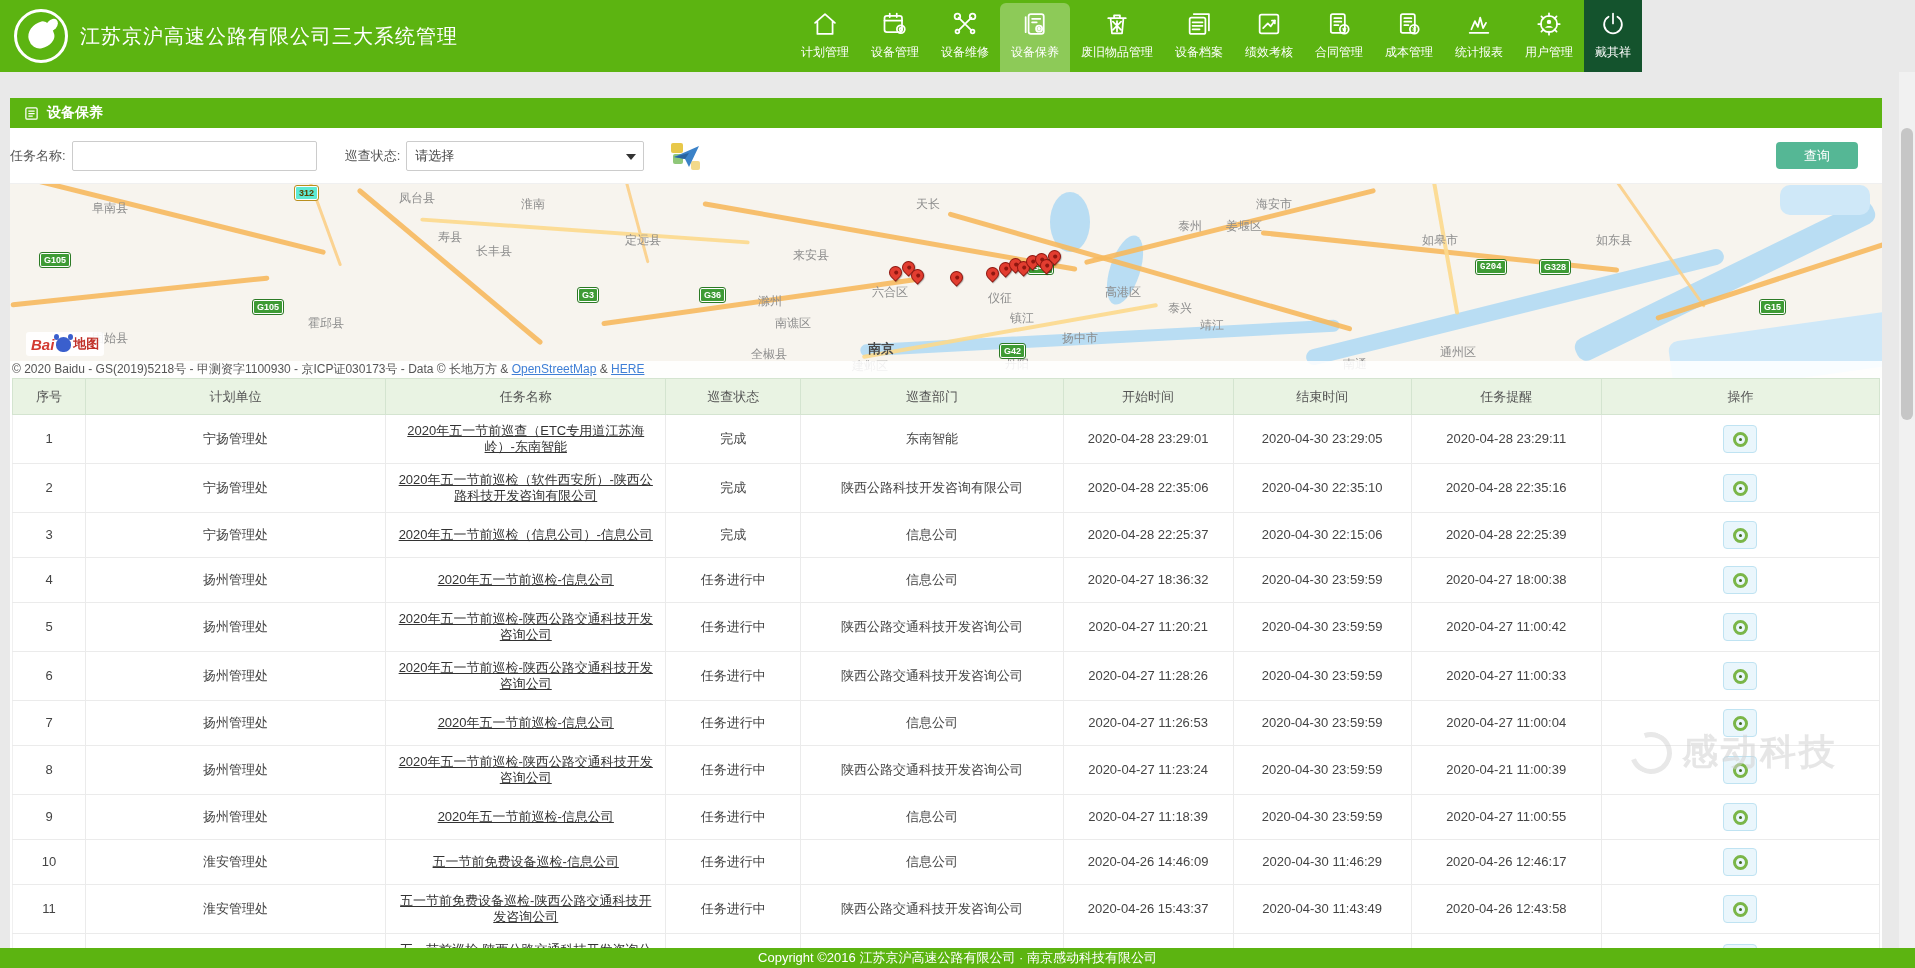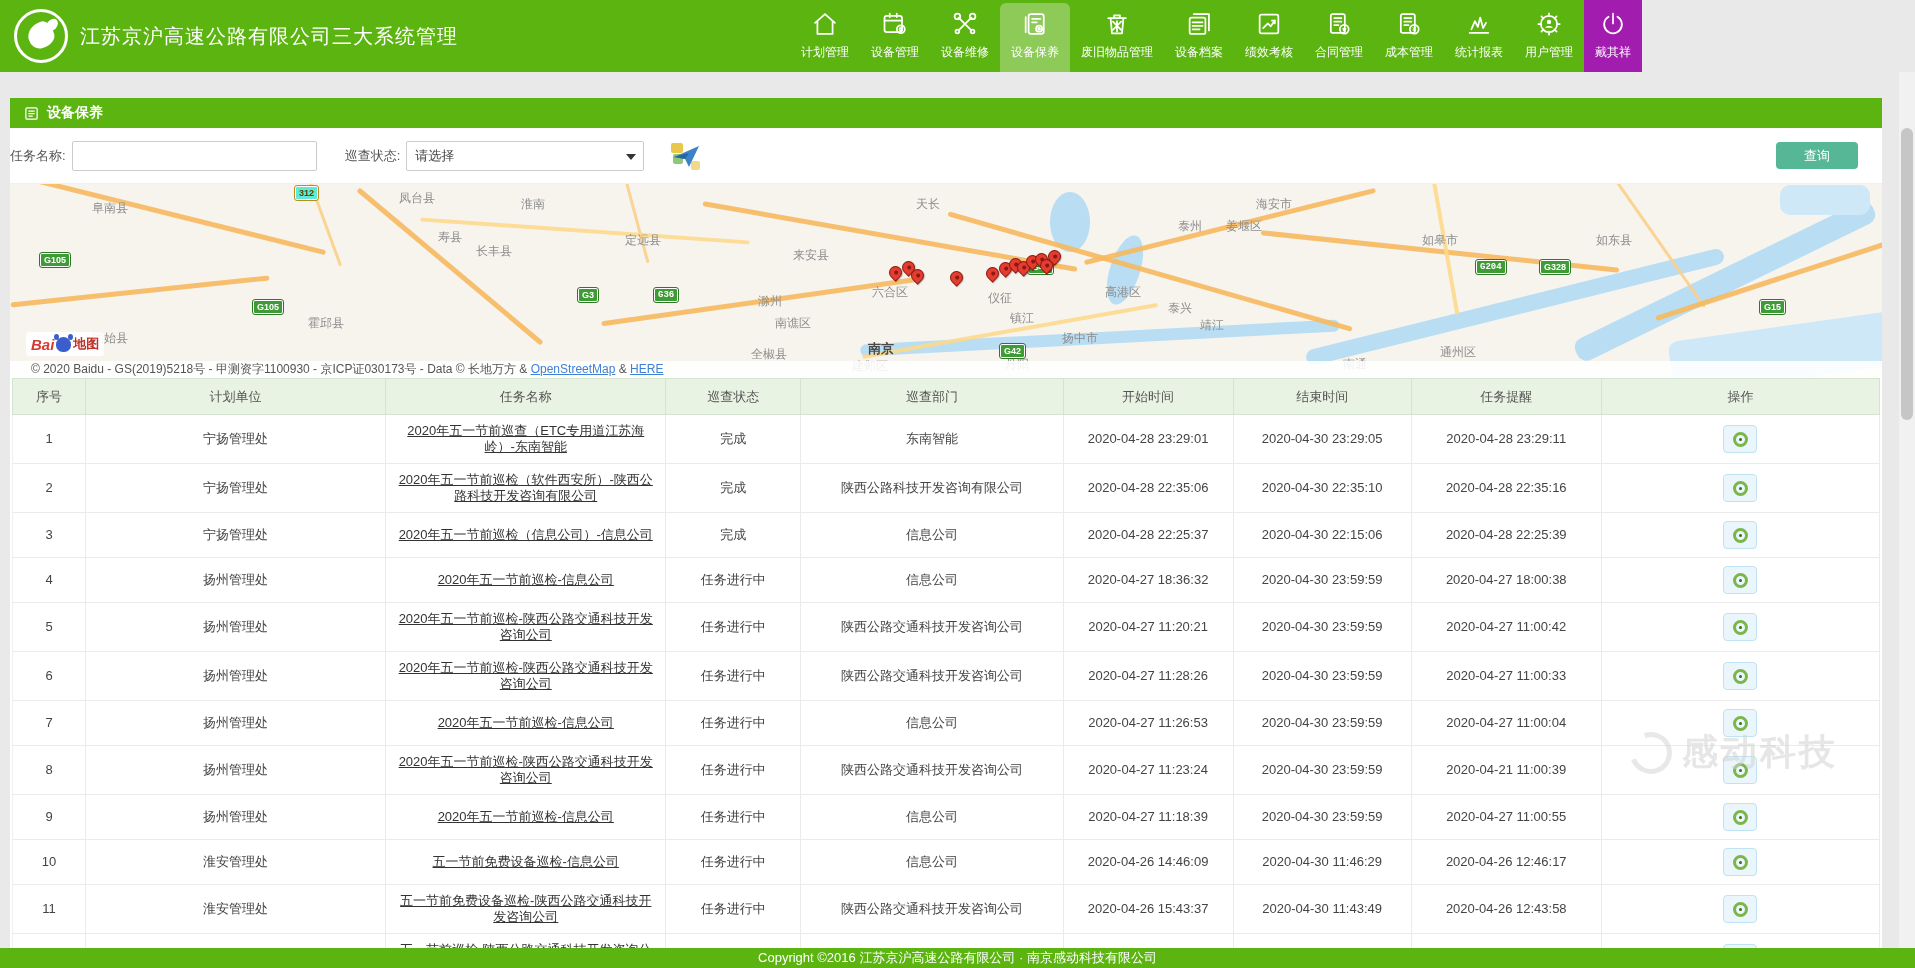"戴其祥" .nav-item.user { background: #a21caf -> #14532d }
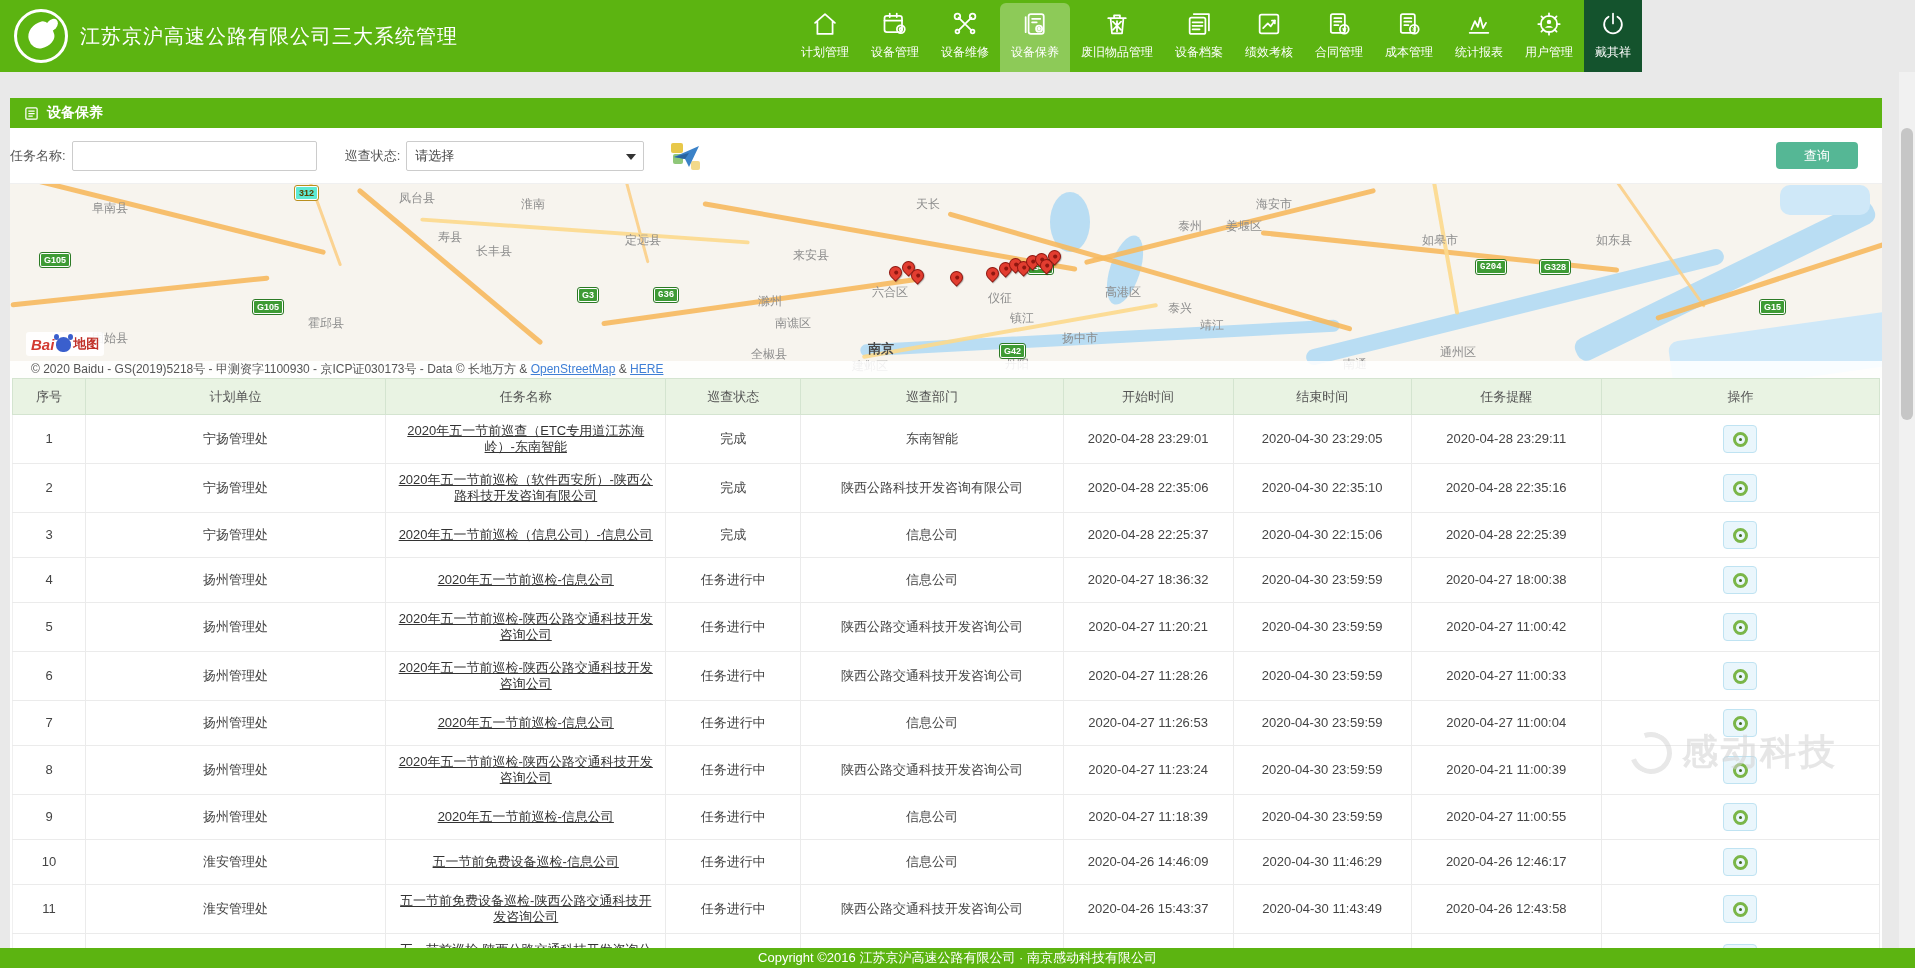"G36" span.badge { font-family: Liberation Mono, monospace -> none; left: 644px -> 690px }
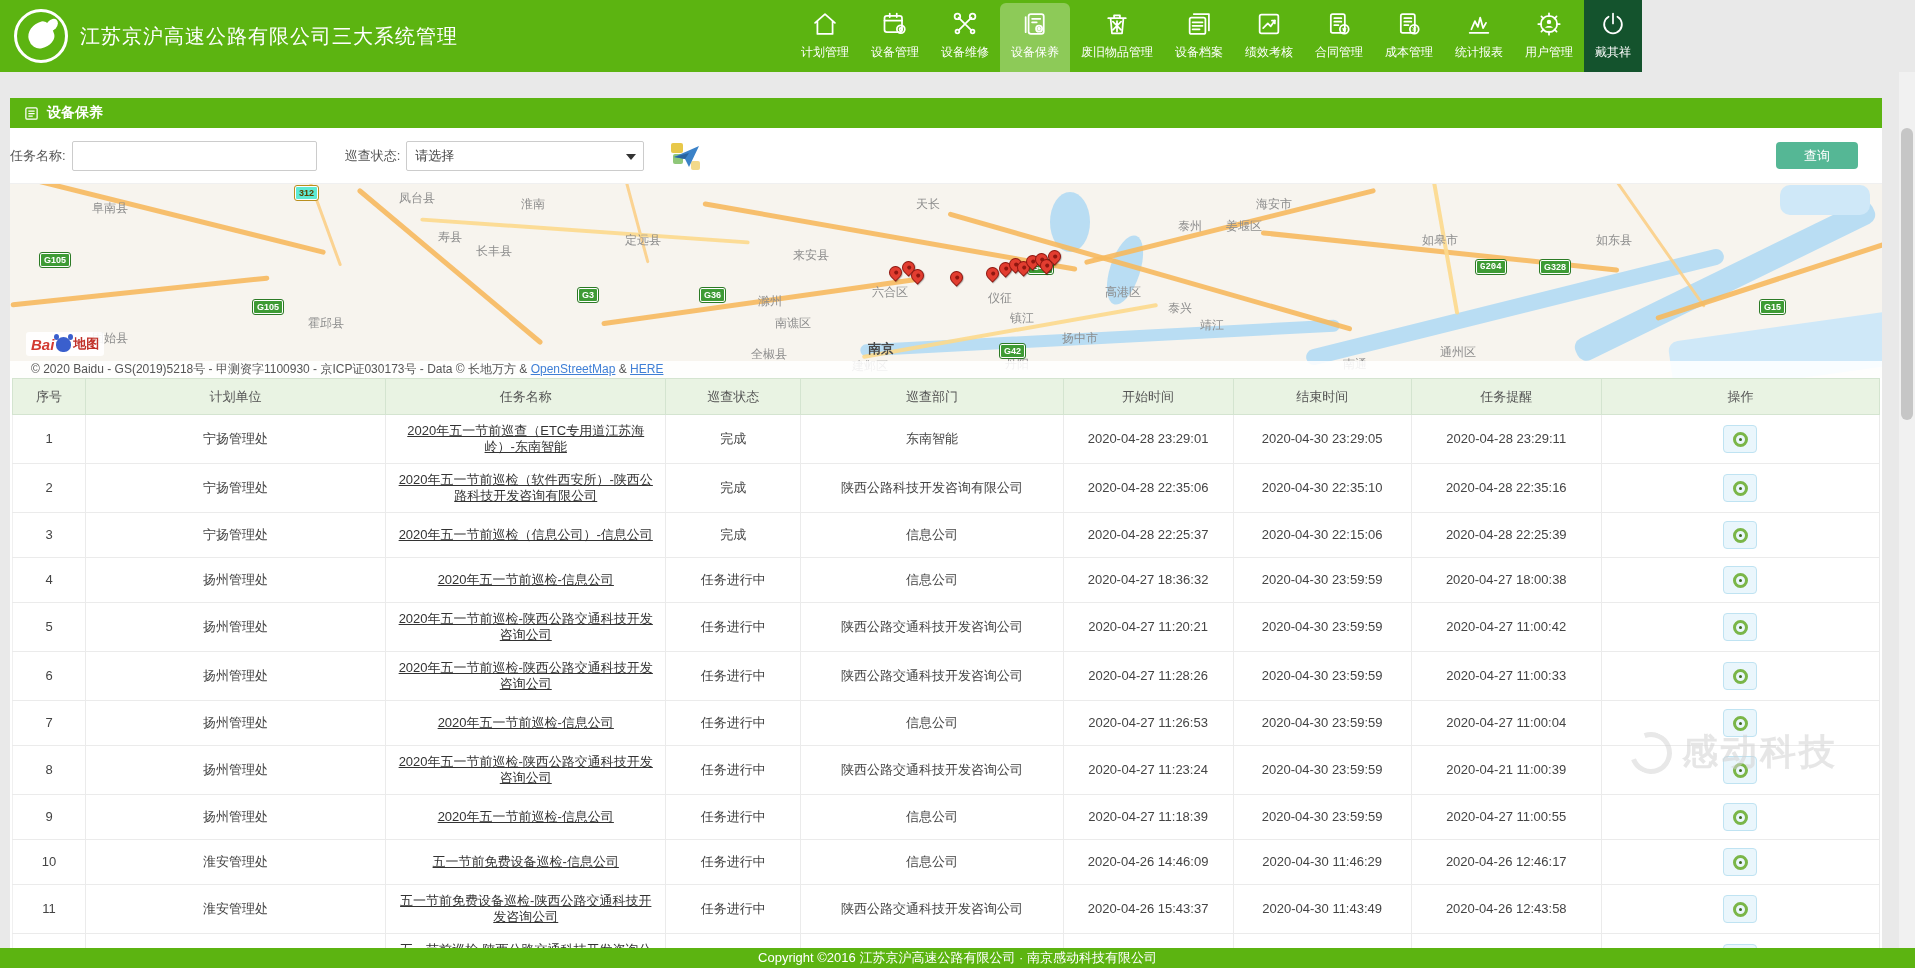"© 2020 Baidu - GS(2019)5218号" .map-attrib { padding-left: 21px -> 2px }
